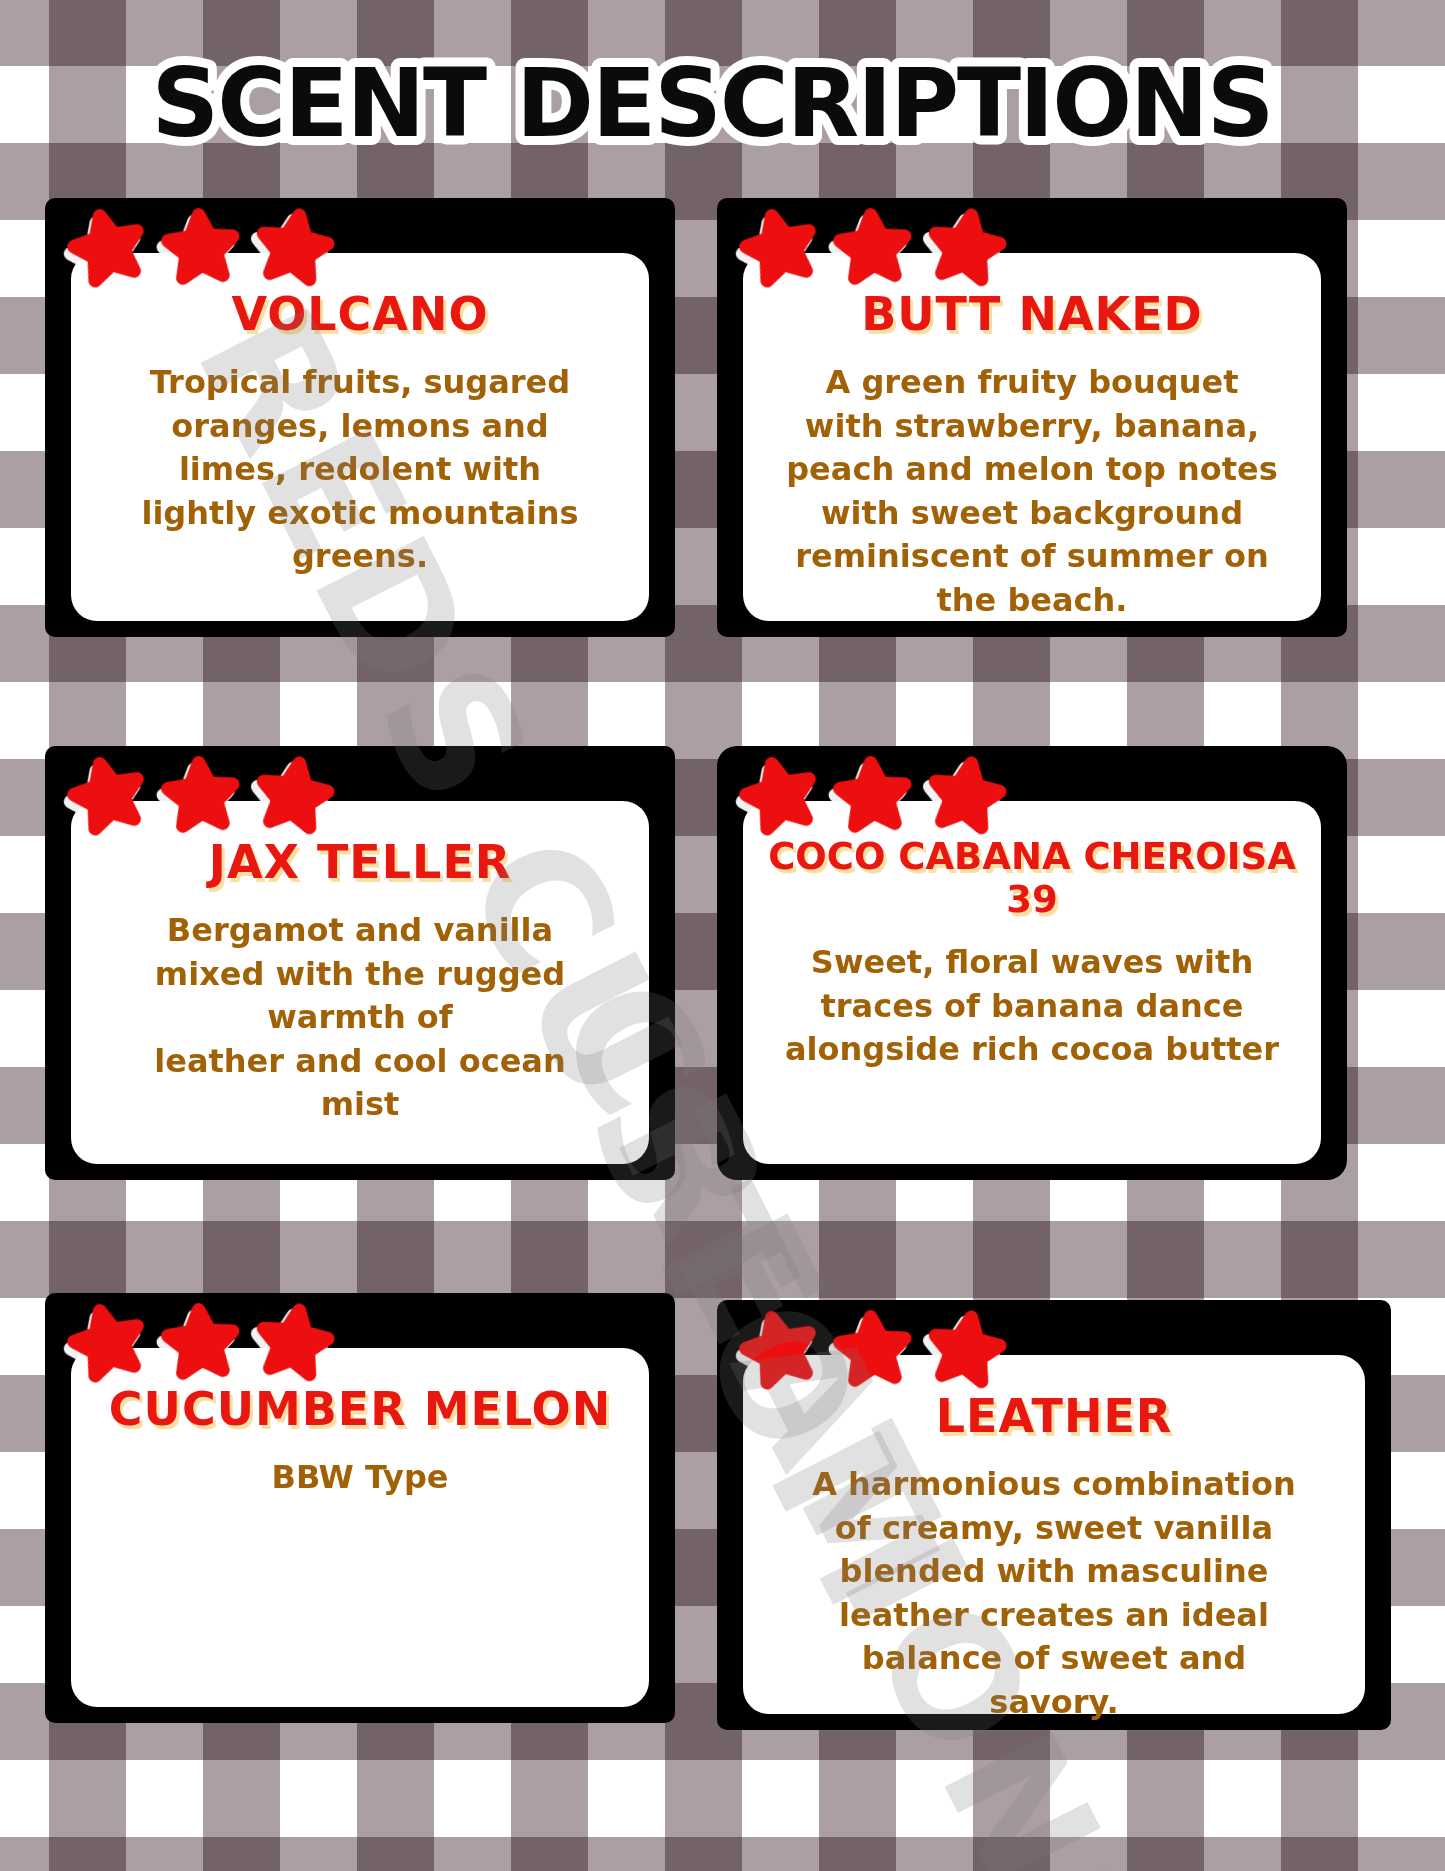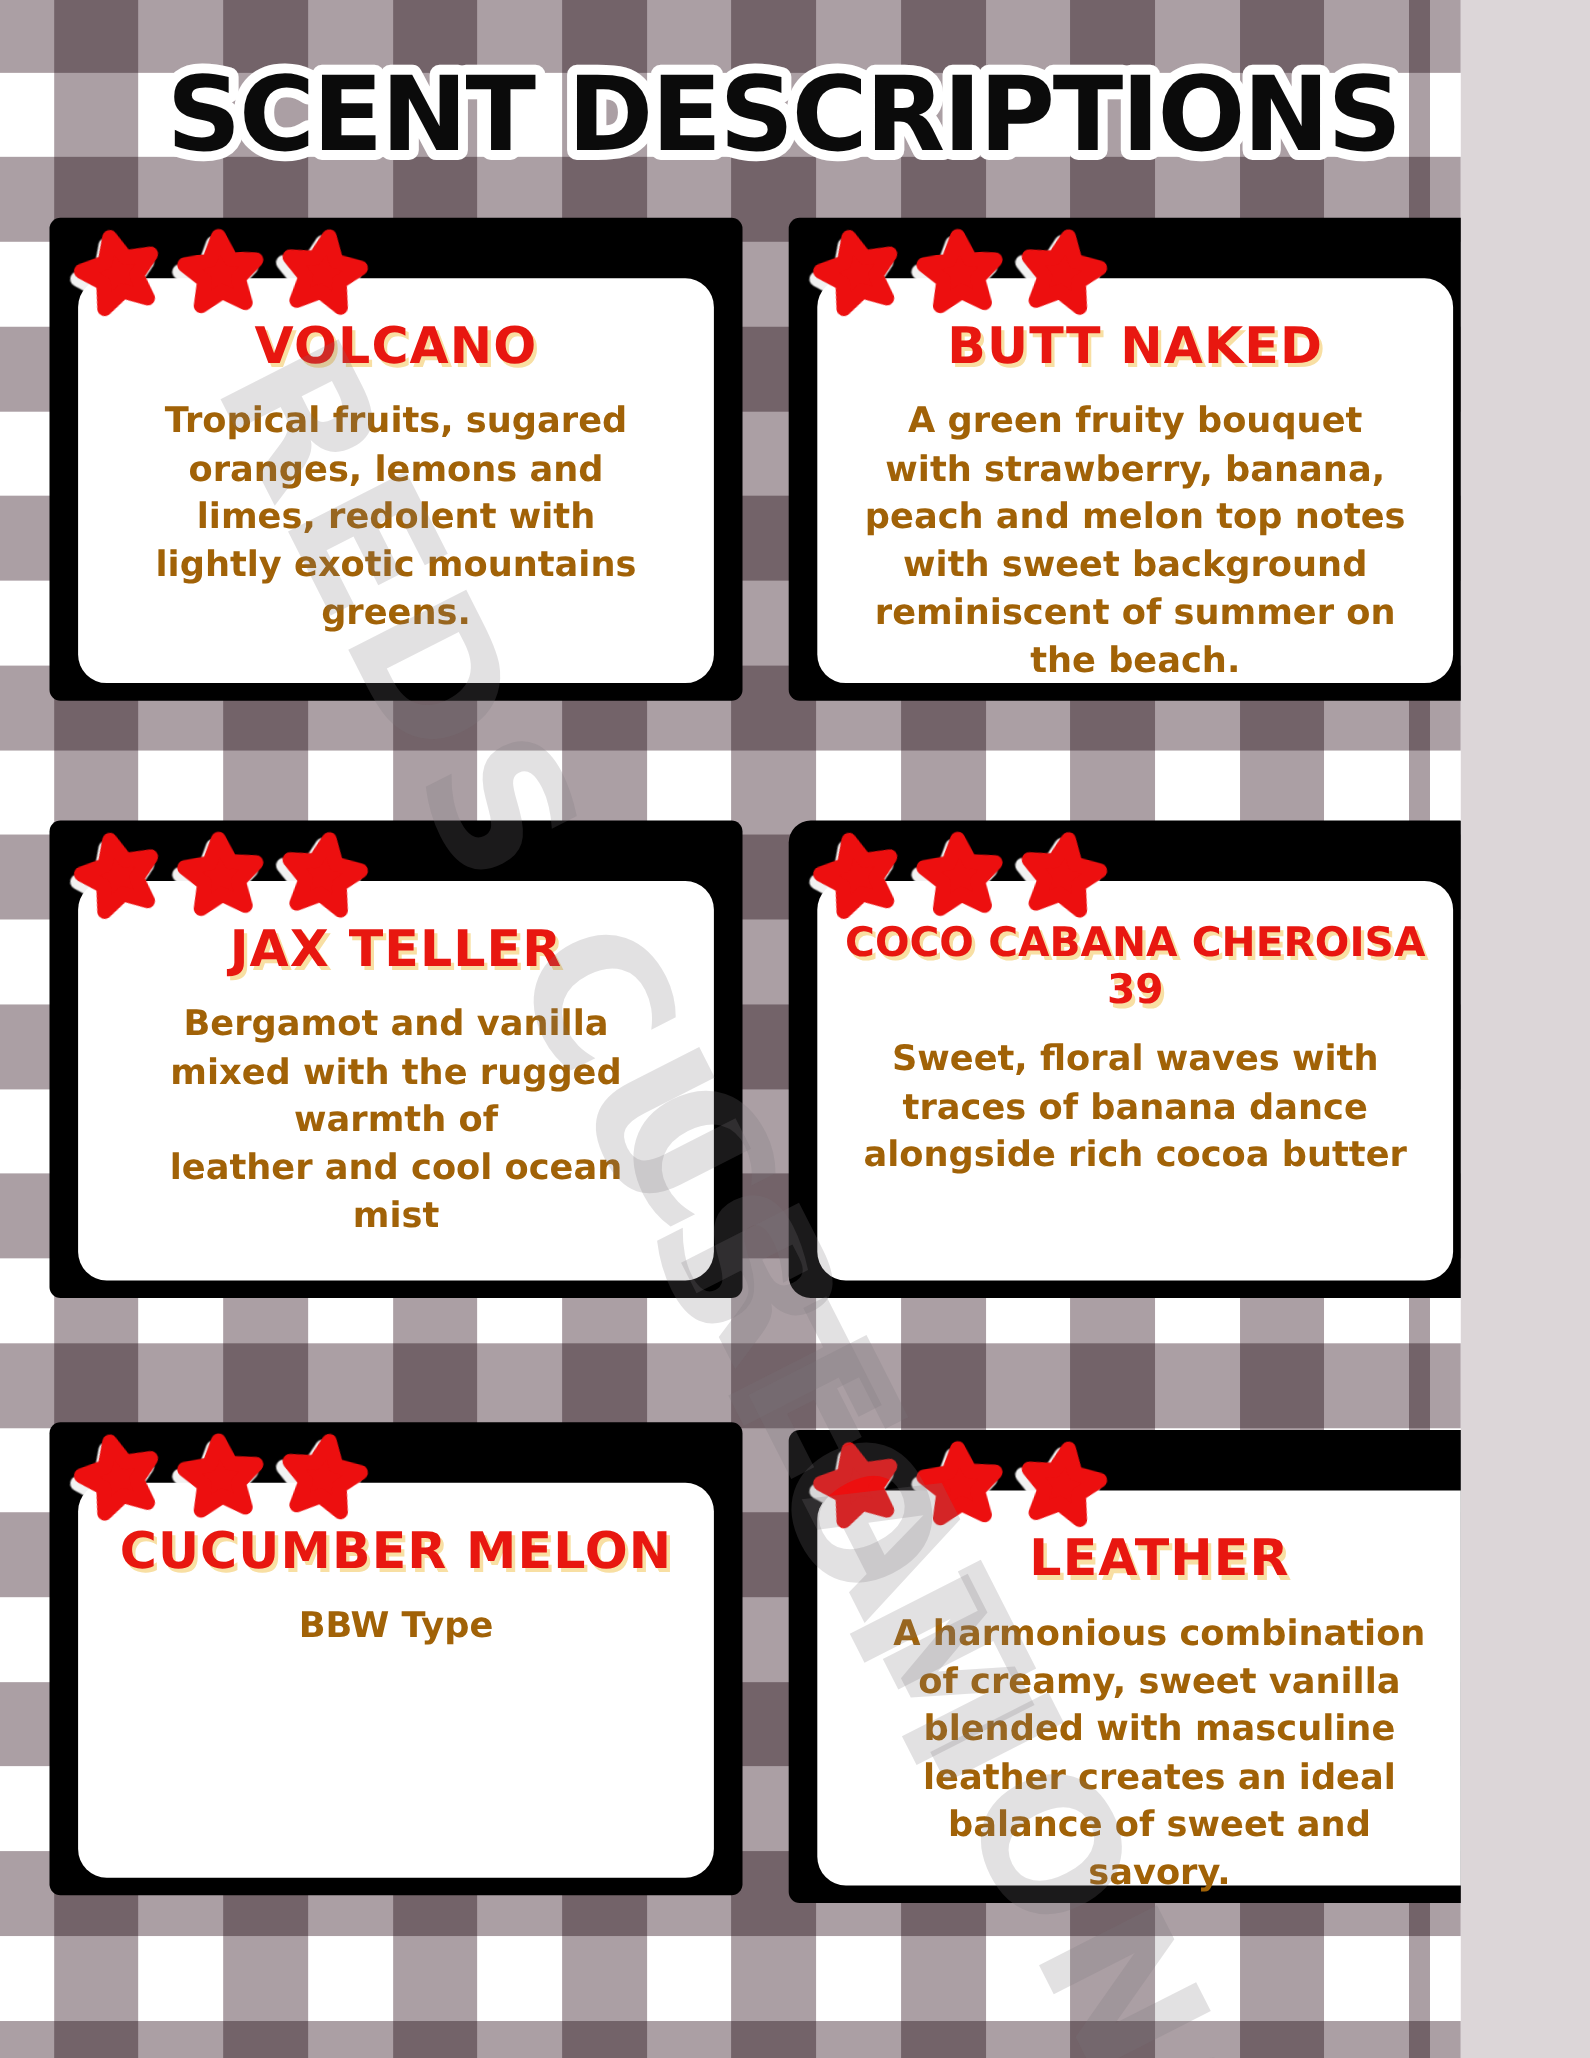"SCENT DESCRIPTIONS" .canvas { width: 1328px -> 1445px }
